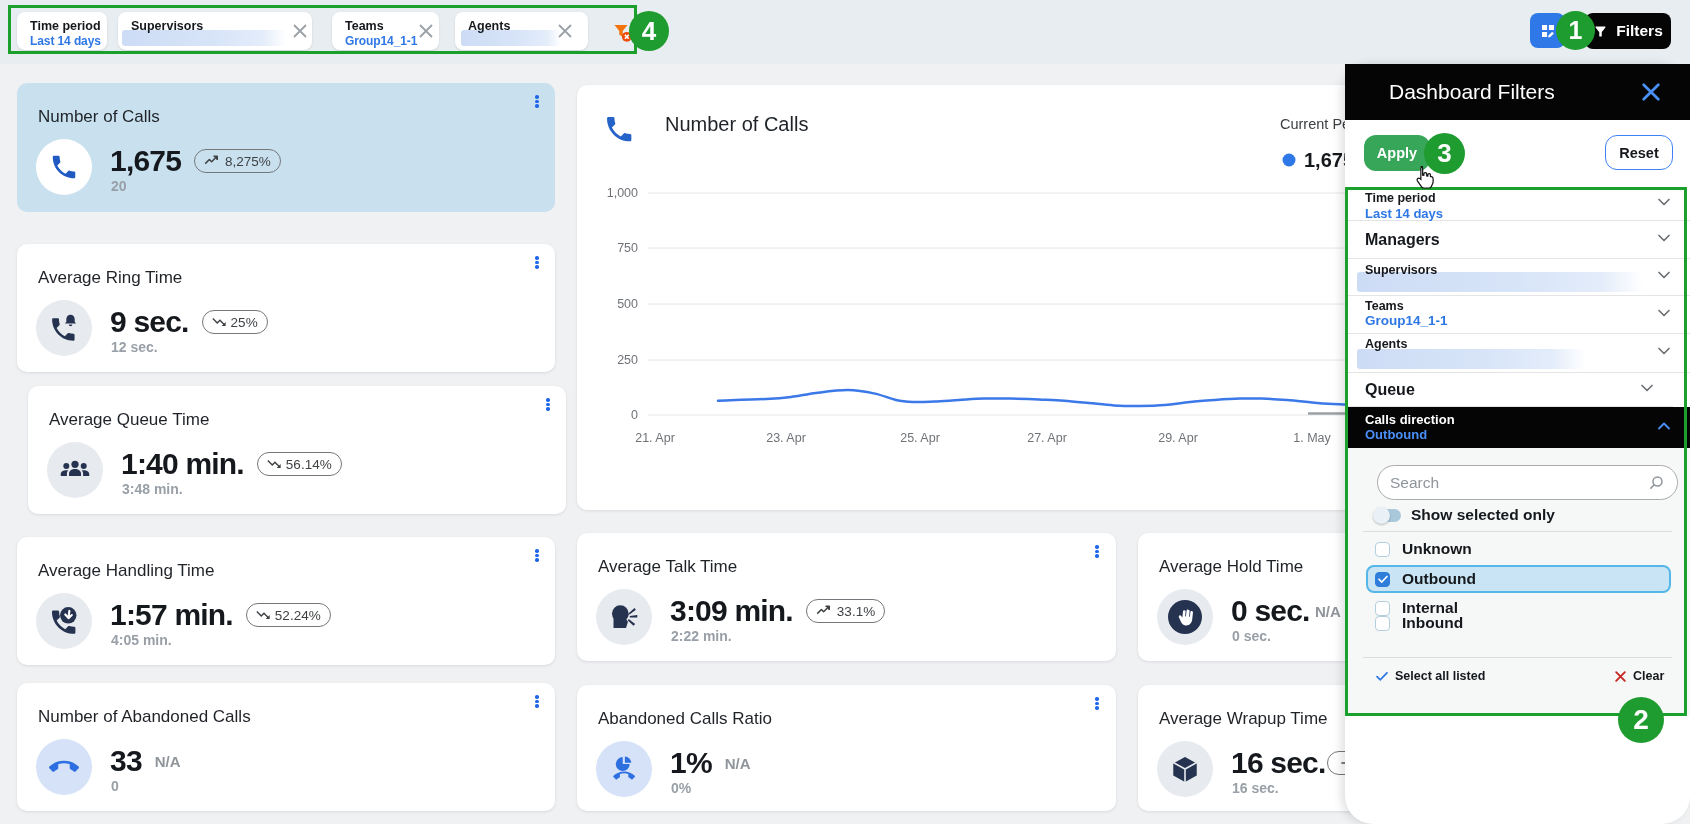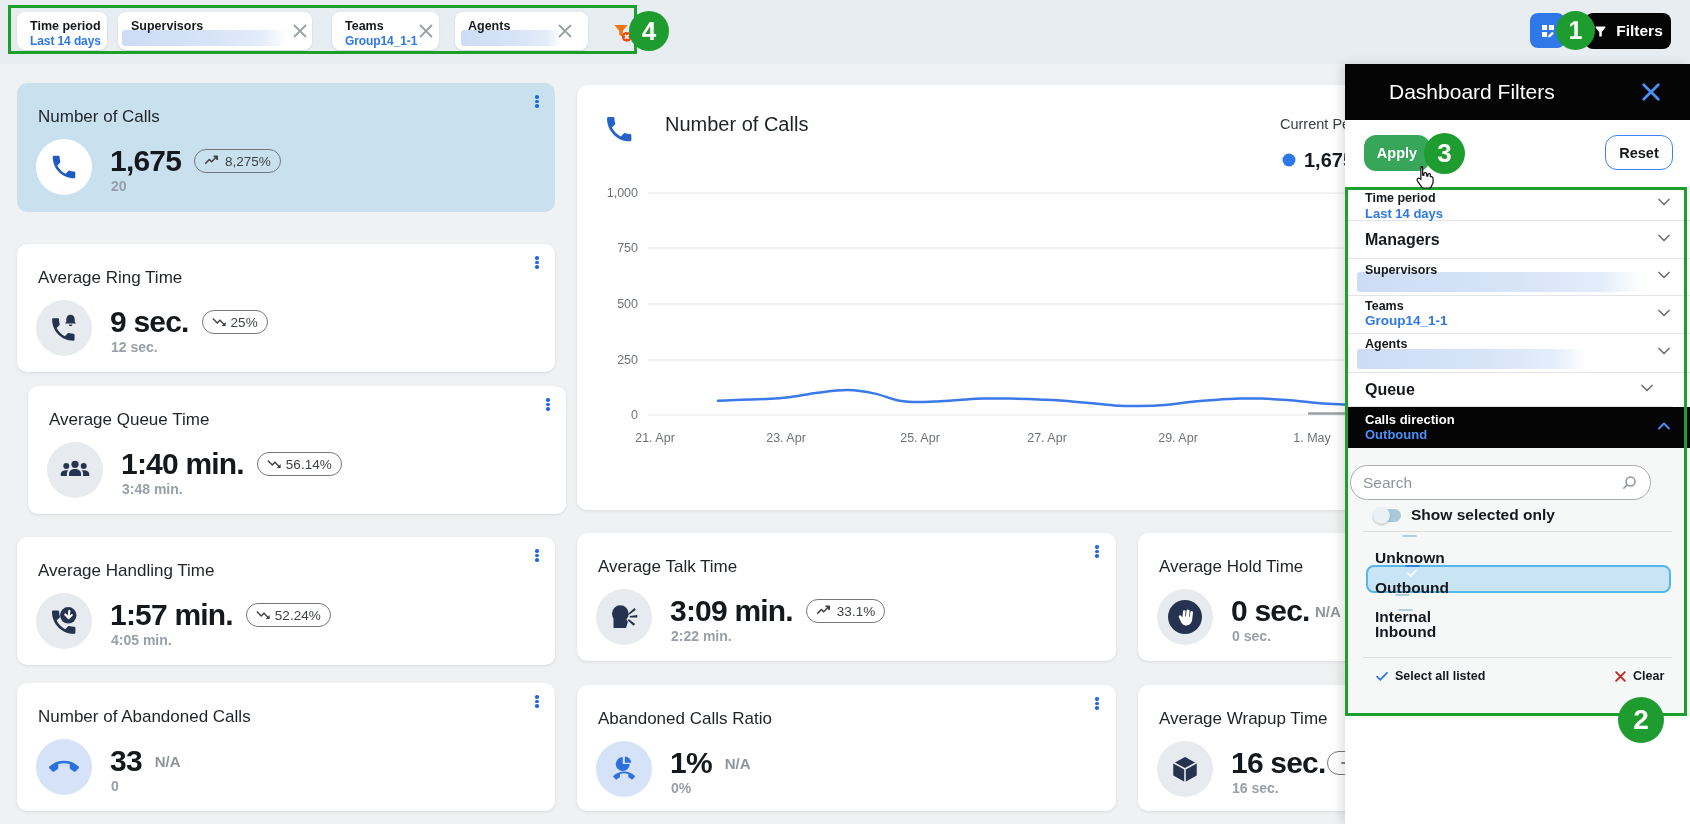"Dashboard Filters" div.abs { border-radius: none -> 28px }
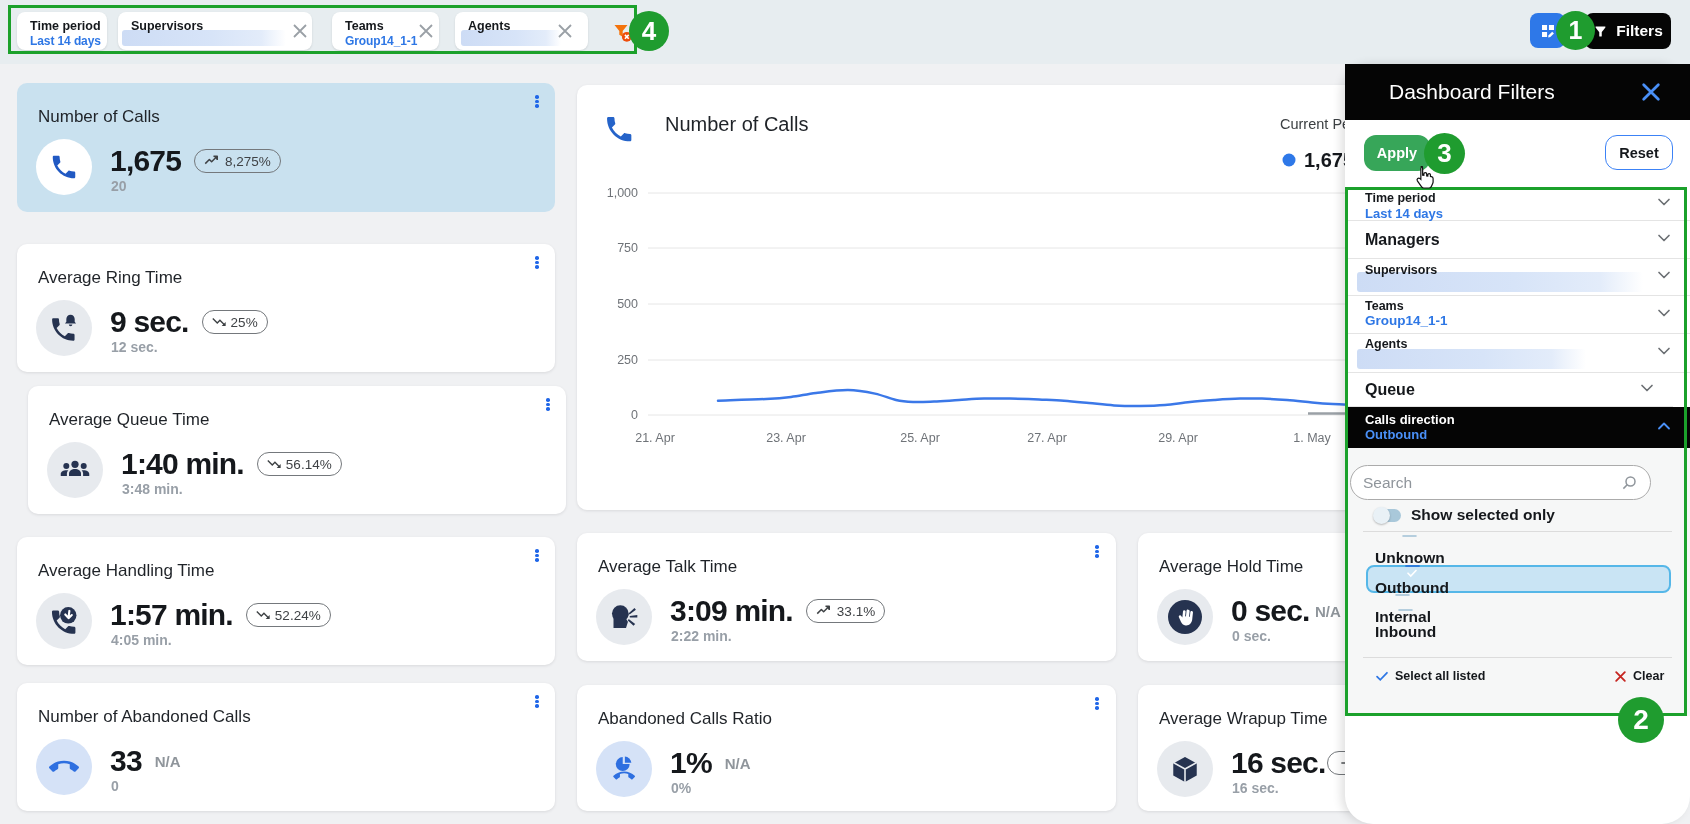"Search" div.abs { left: 5px -> 32px }
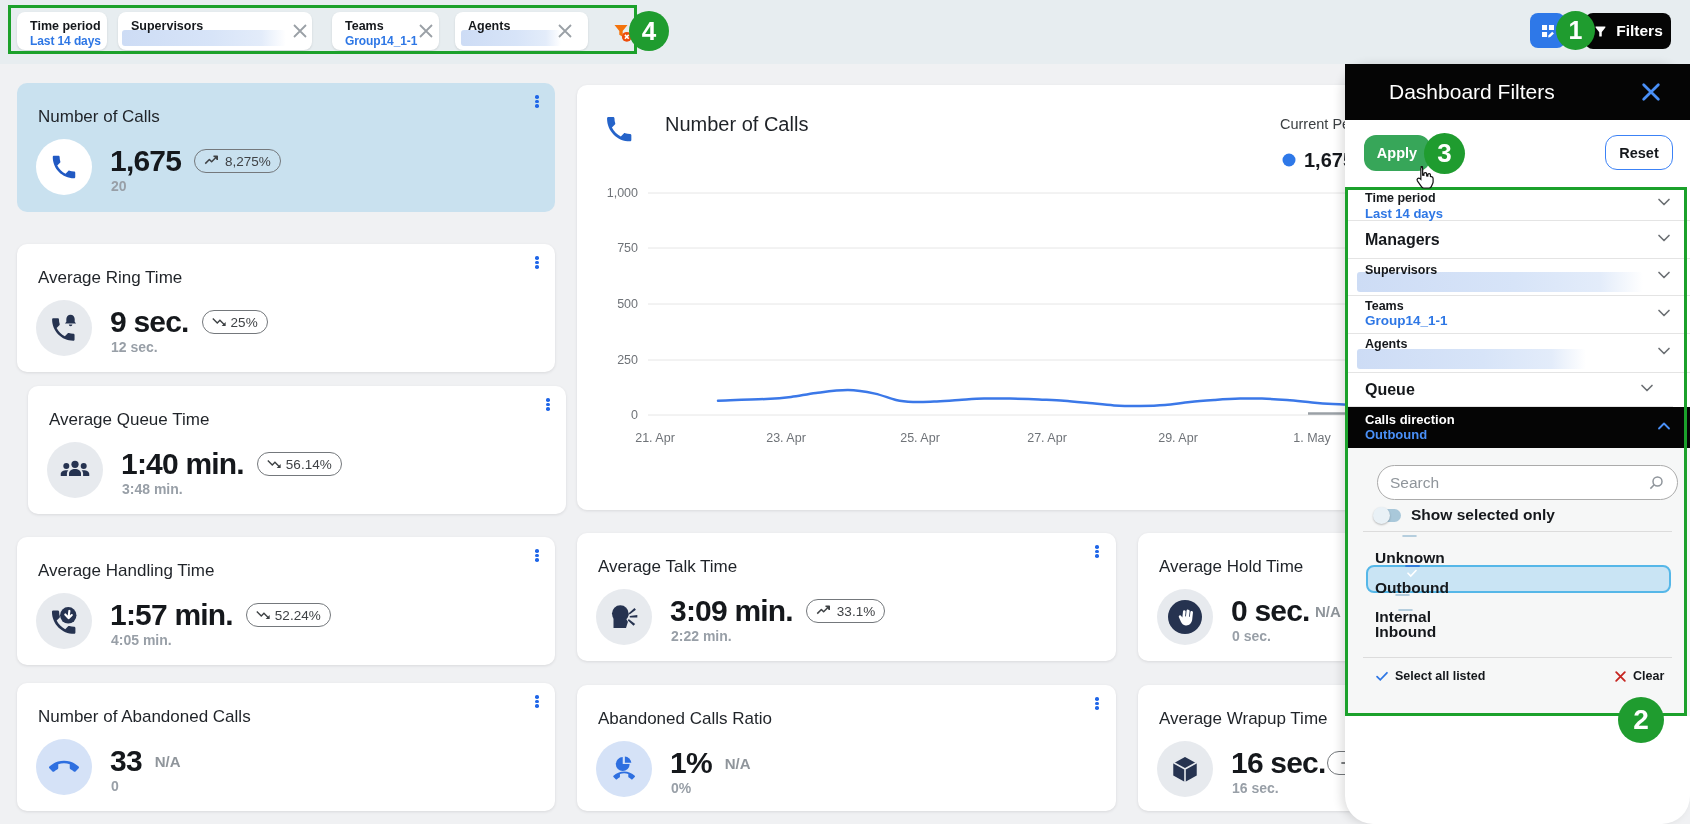"Unknown" .cbrow { flex-direction: column -> none }
